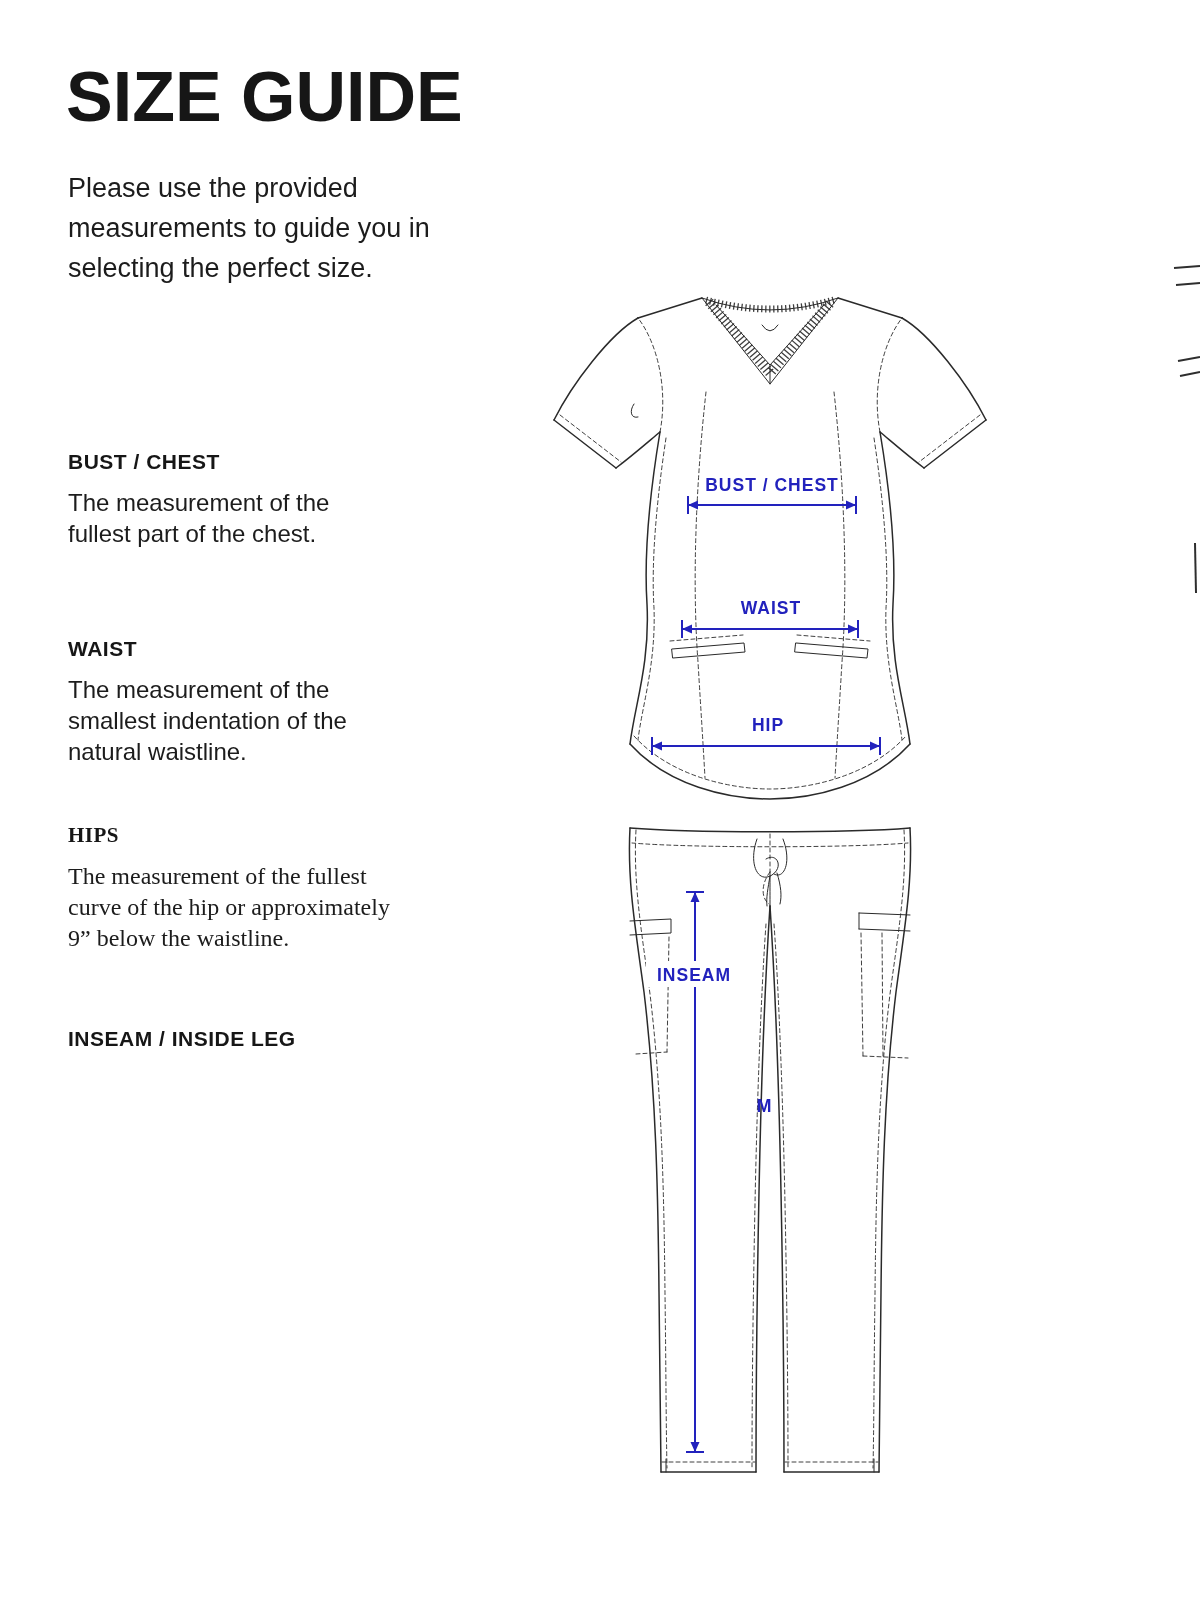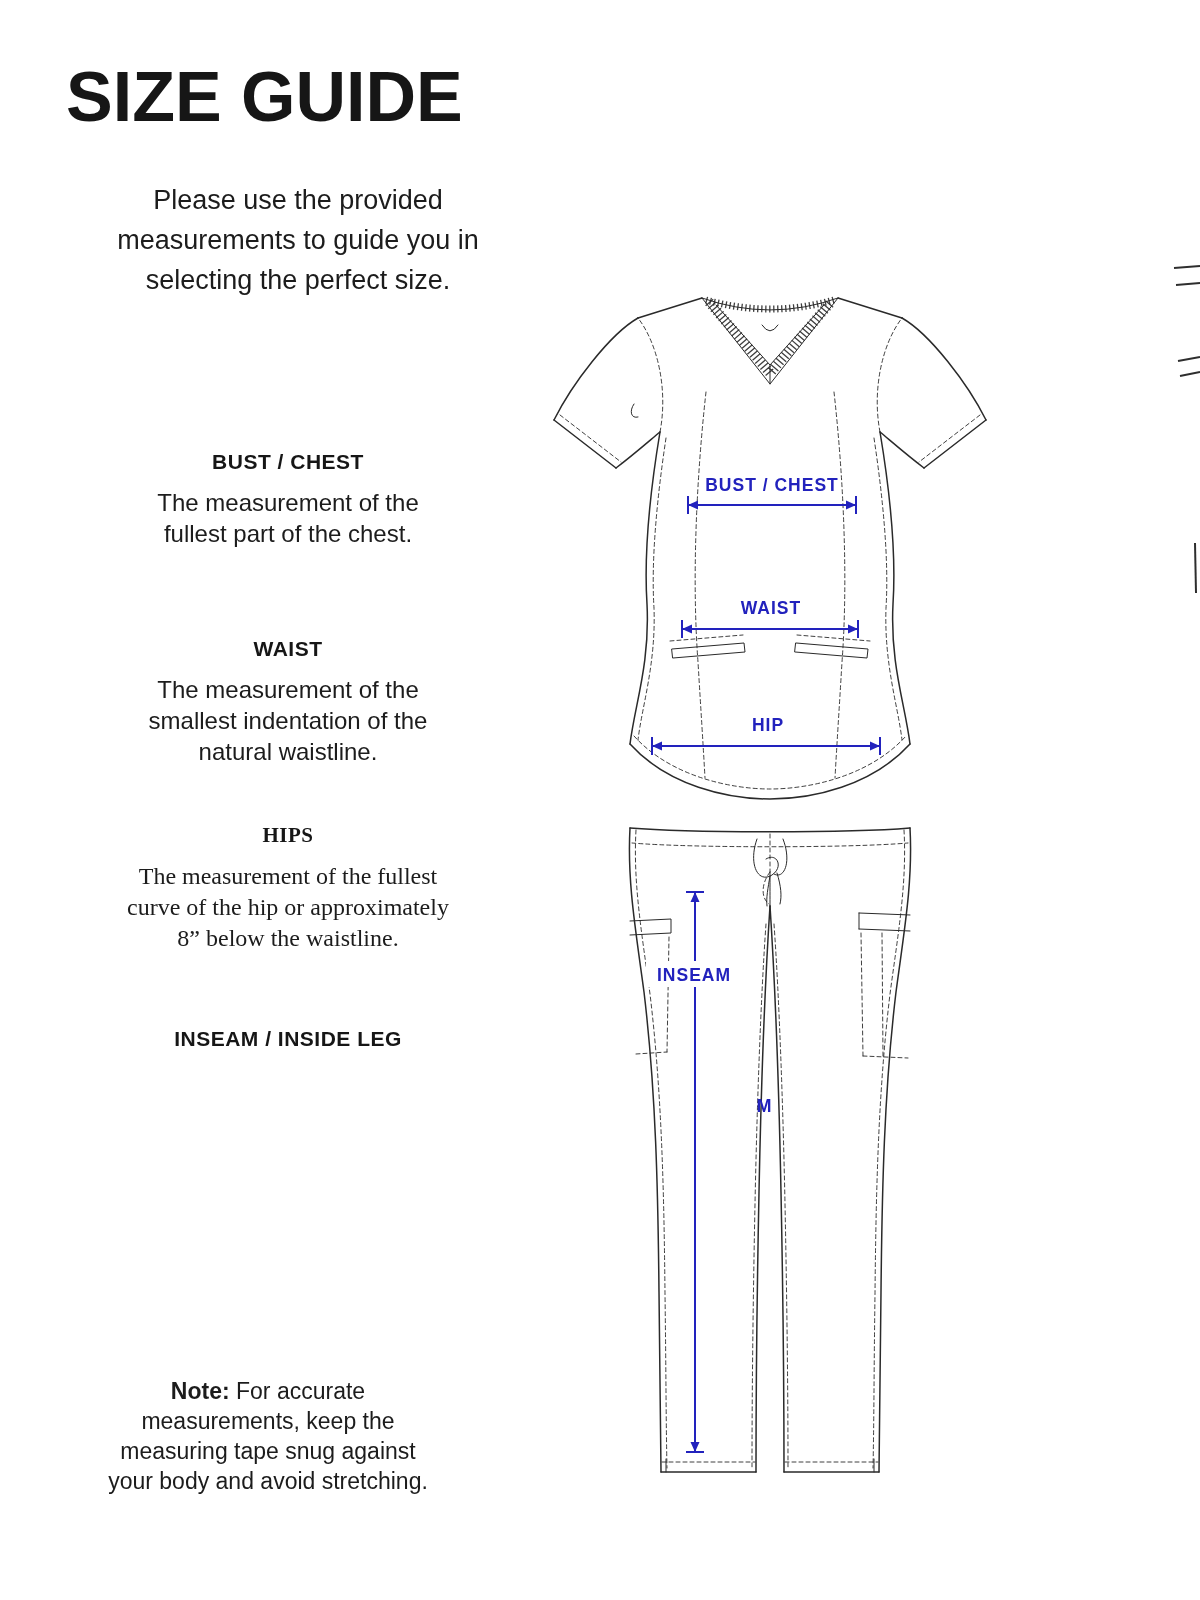"SIZE GUIDE" .page { text-align: center -> none }
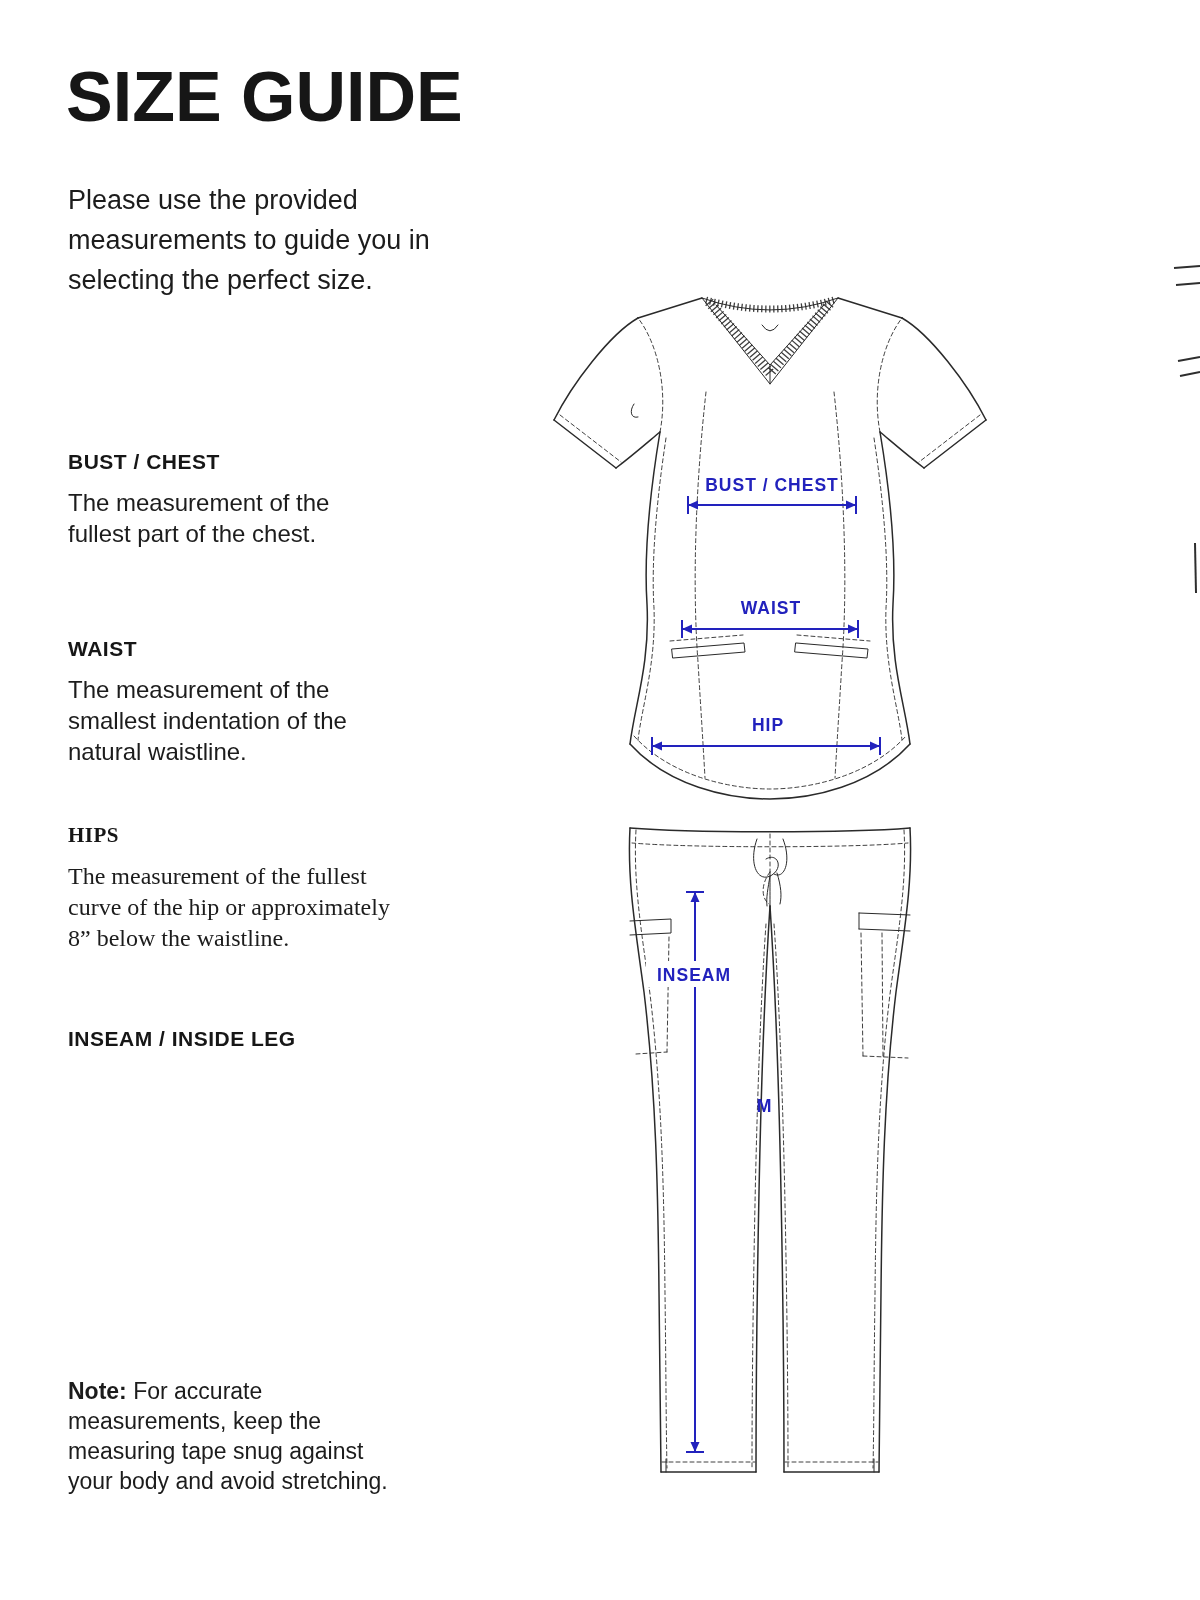"Please use the provided" .intro { top: 180px -> 168px }
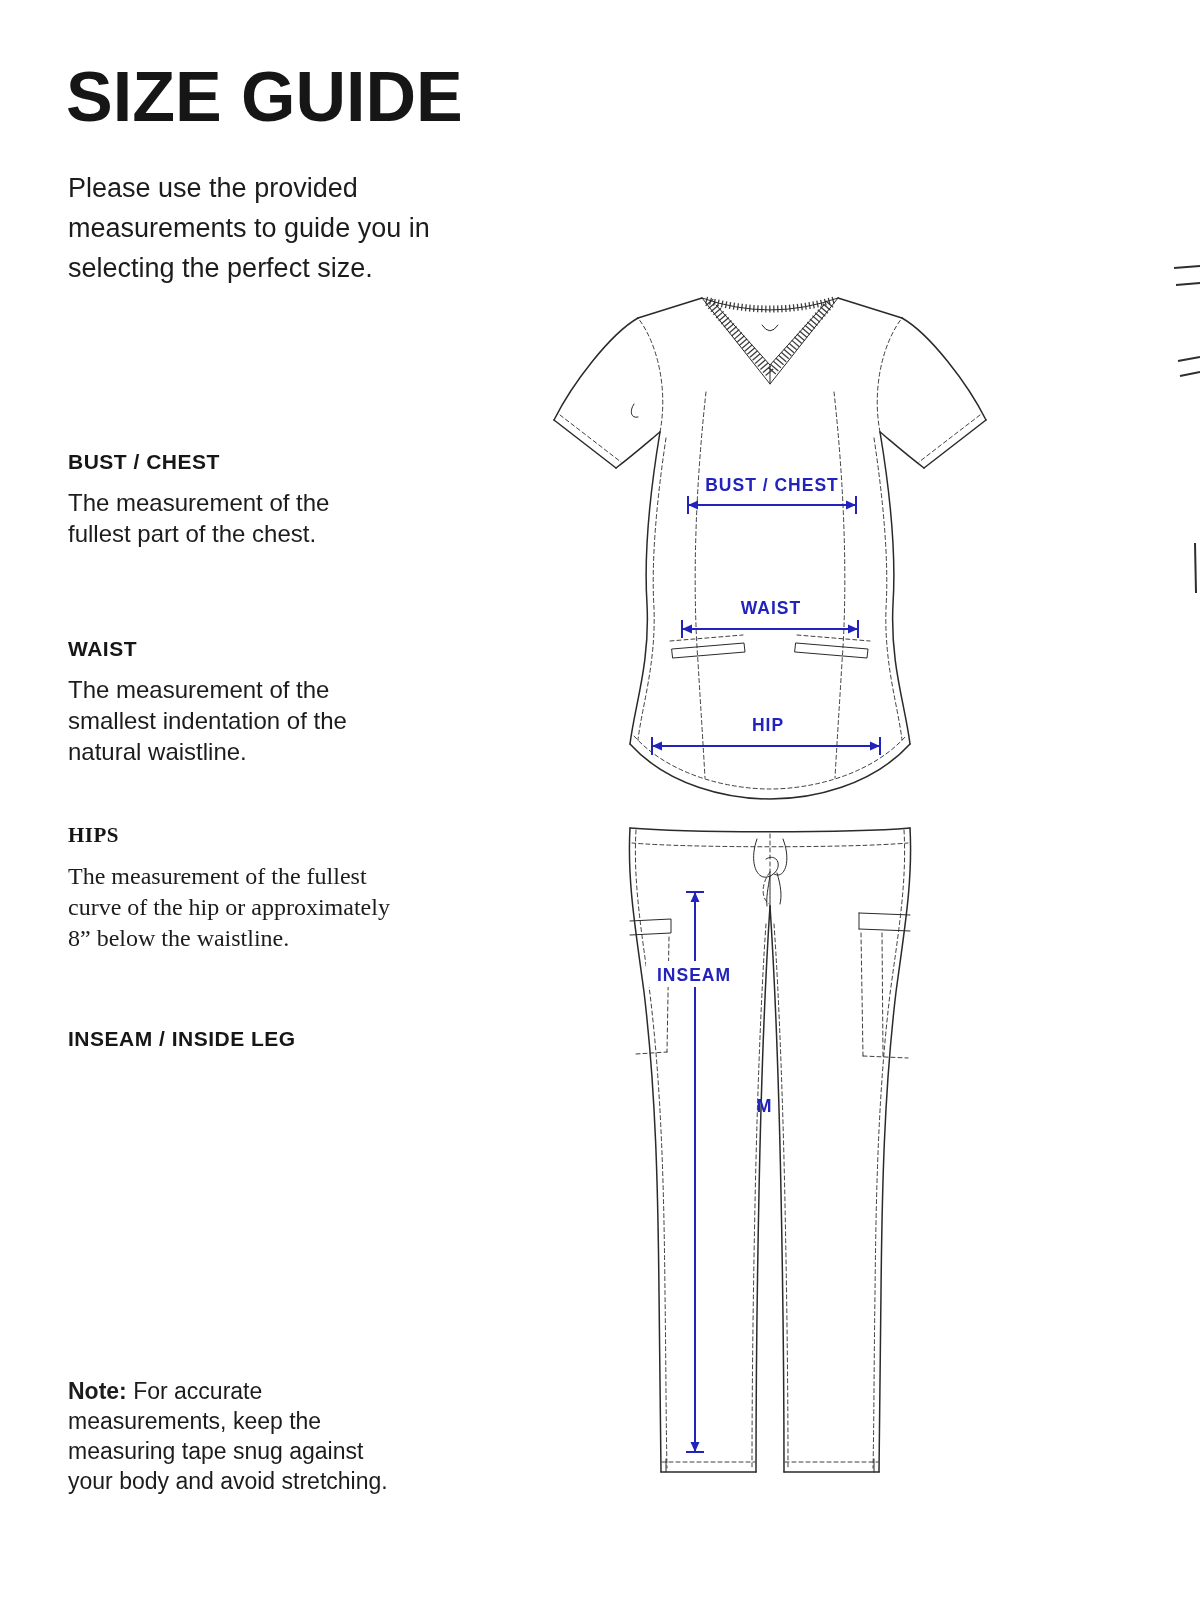"The measurement of the fullest" p { text: 8 -> 9 }
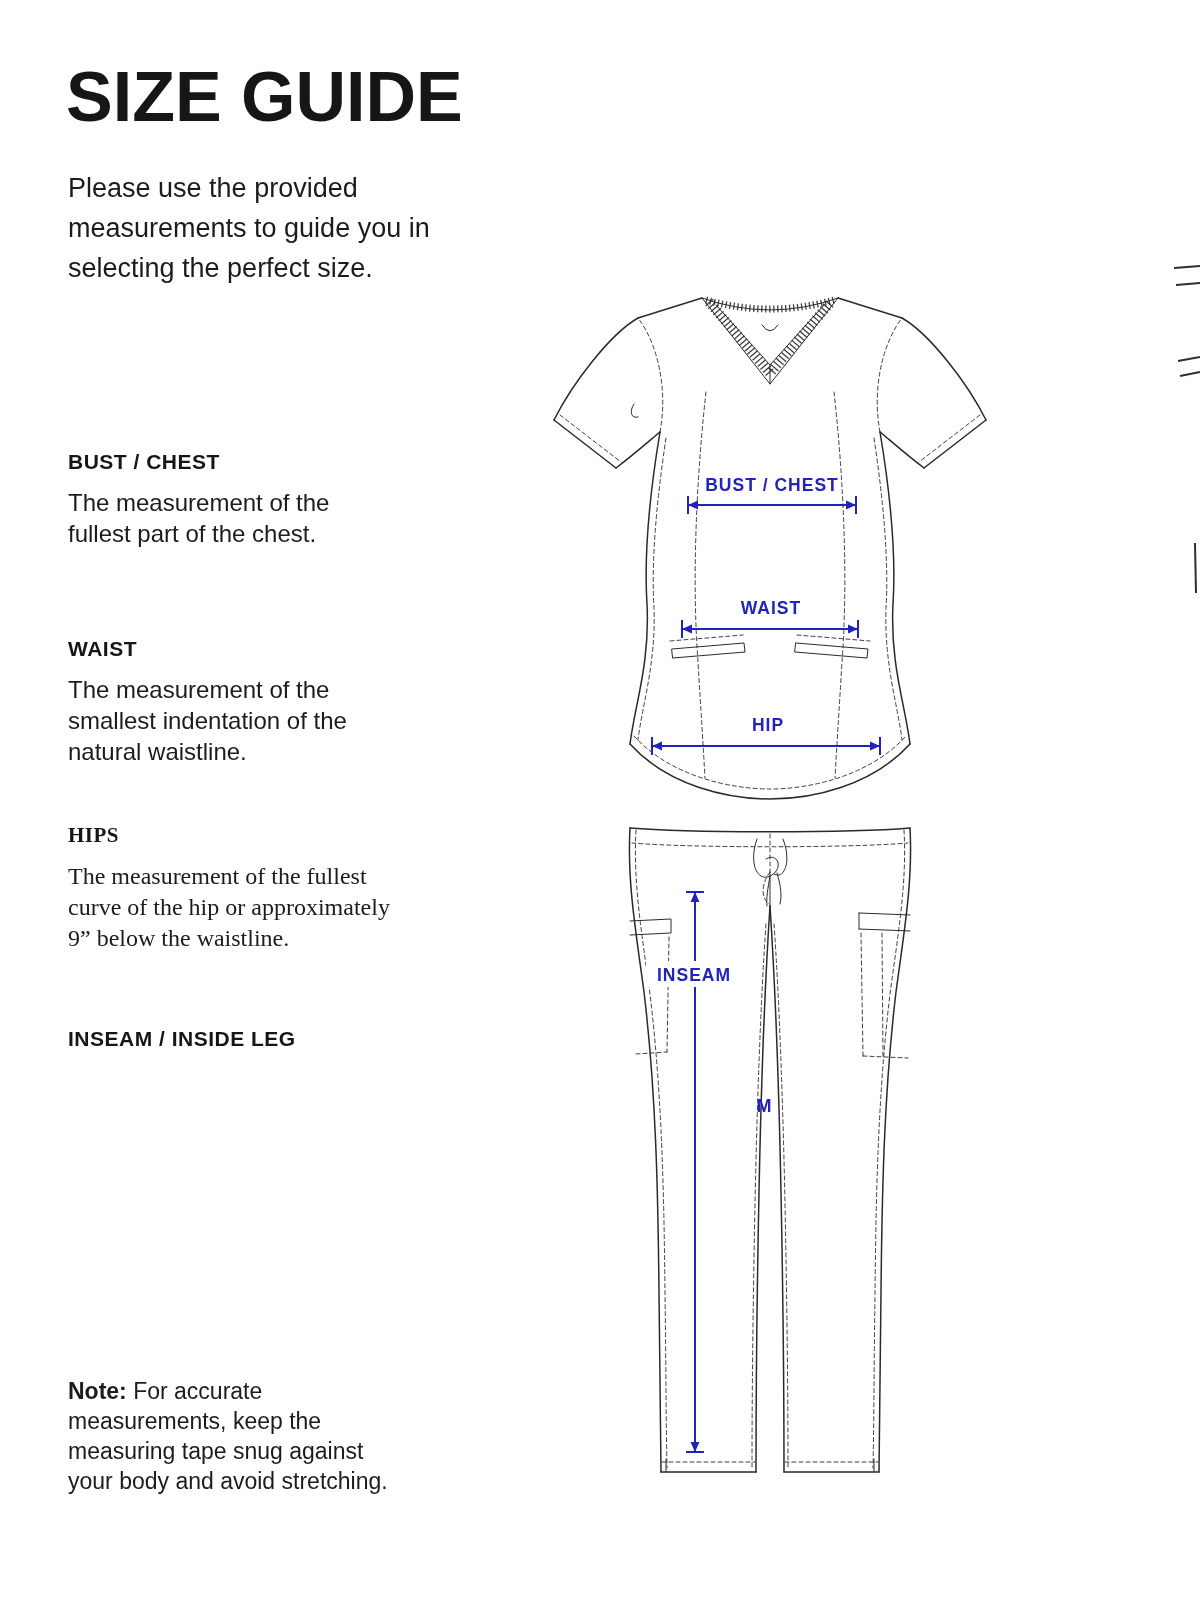"Note: For accurate" p.note { html: <p><strong>Note:</strong> <span>For accurate measurements, keep the measuring tape snug against your body and avoid stretching.</span></p> -> none }
